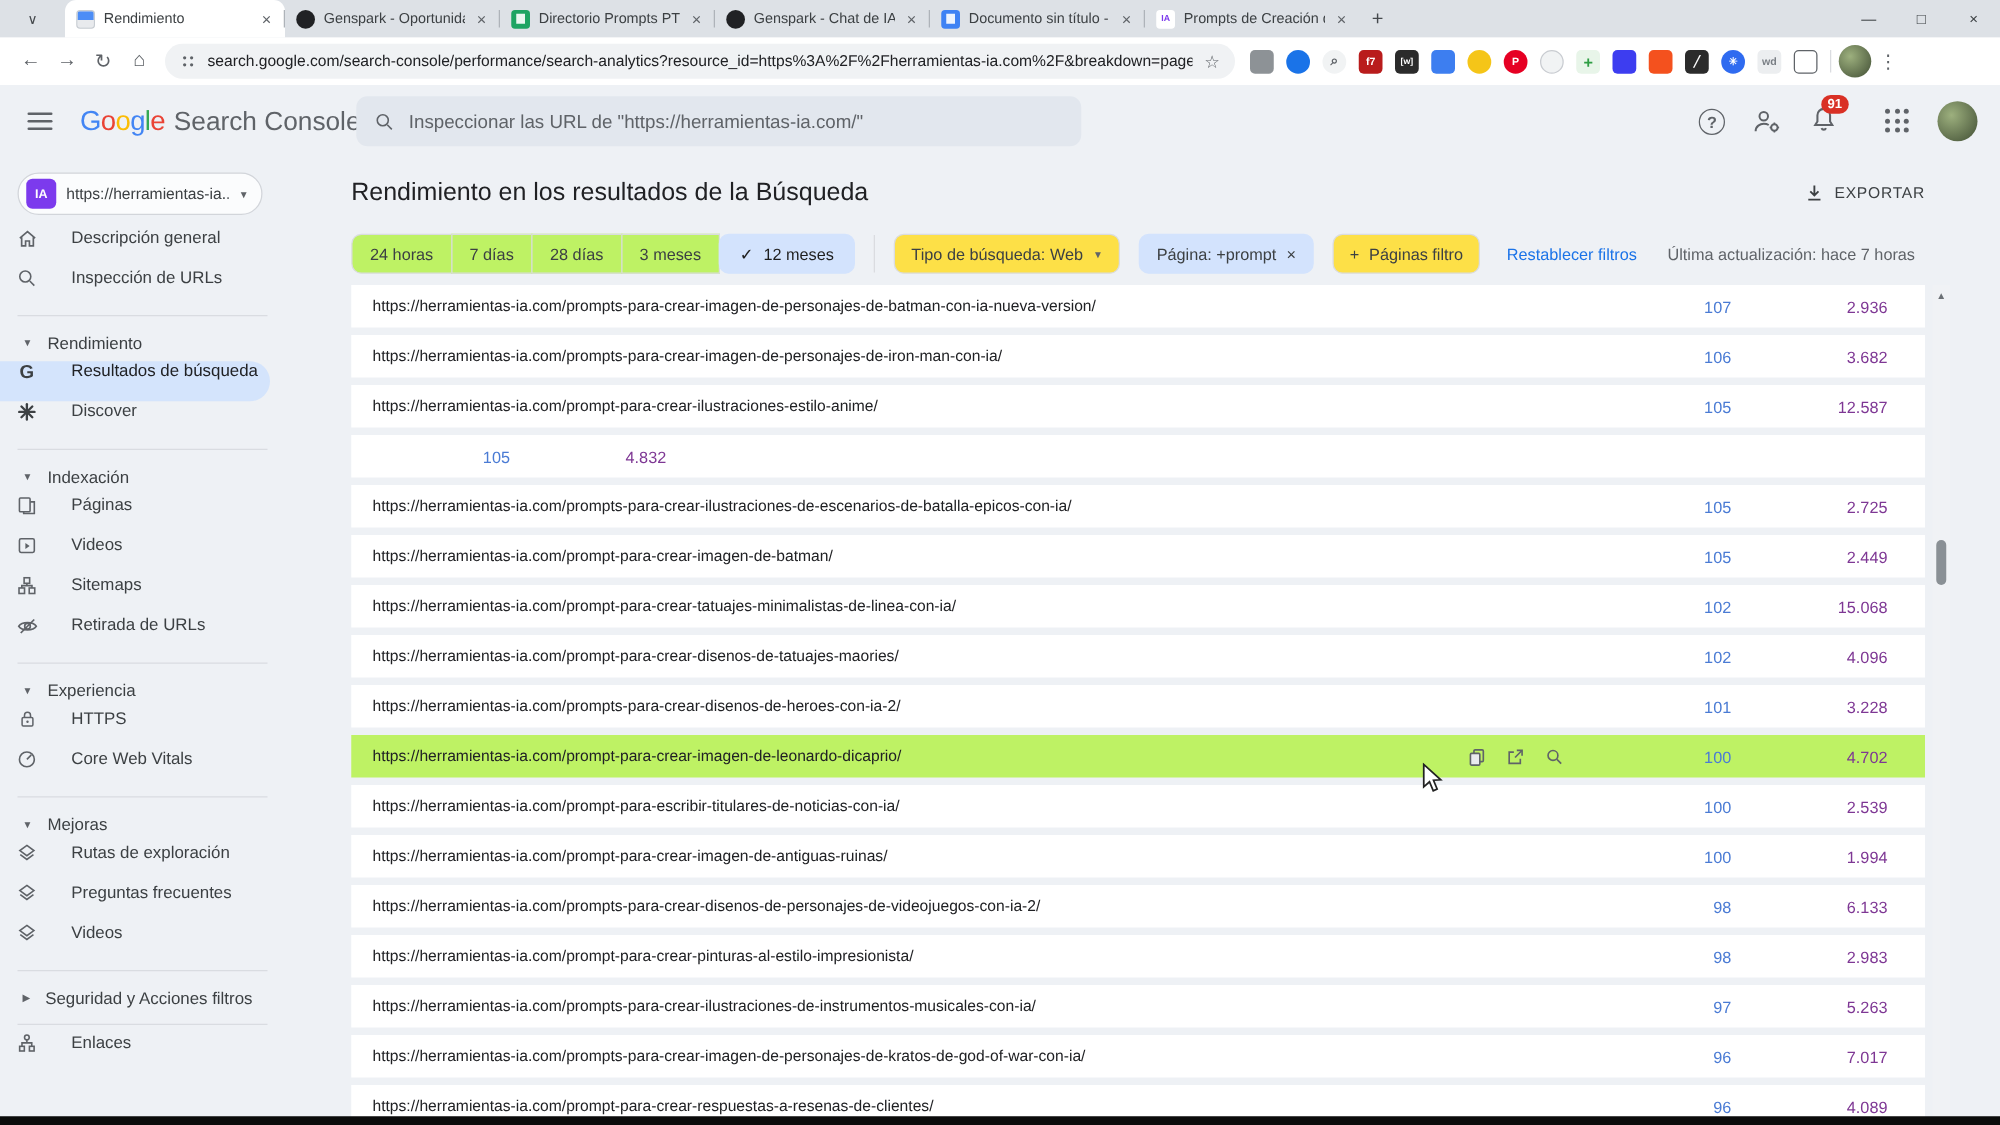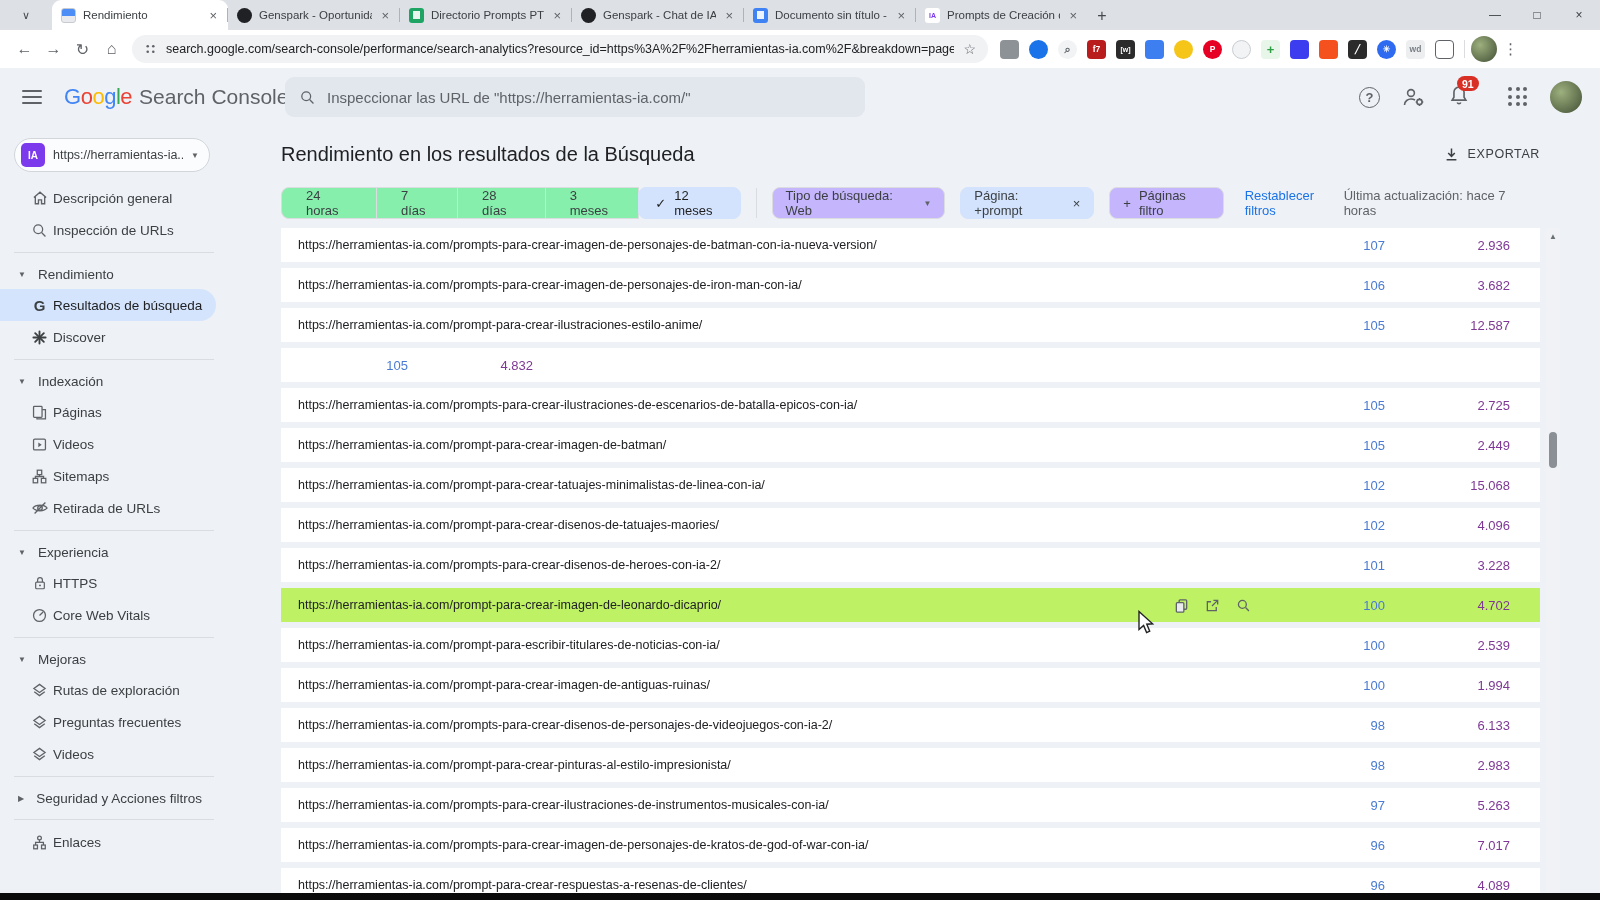"Descripción general" .sitem { align-items: center -> flex-start; gap: 4px -> 26px; padding-left: 30px -> 12px }
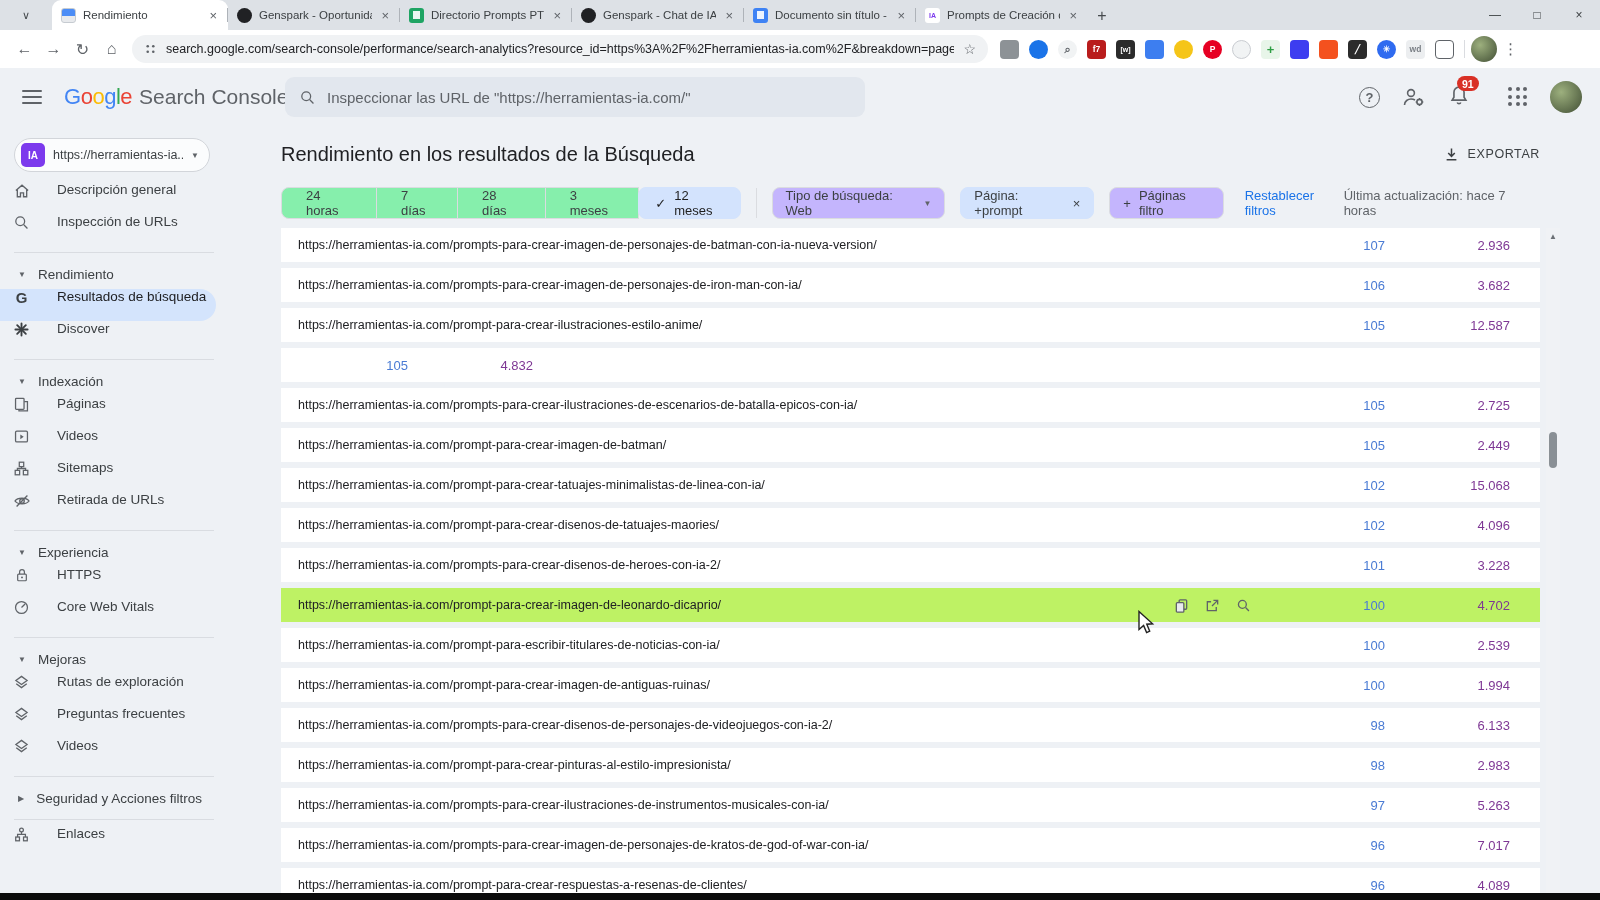"24 horas" .segbtn { background: #86efac -> #bef264; padding: 0 24px -> 0 14px }
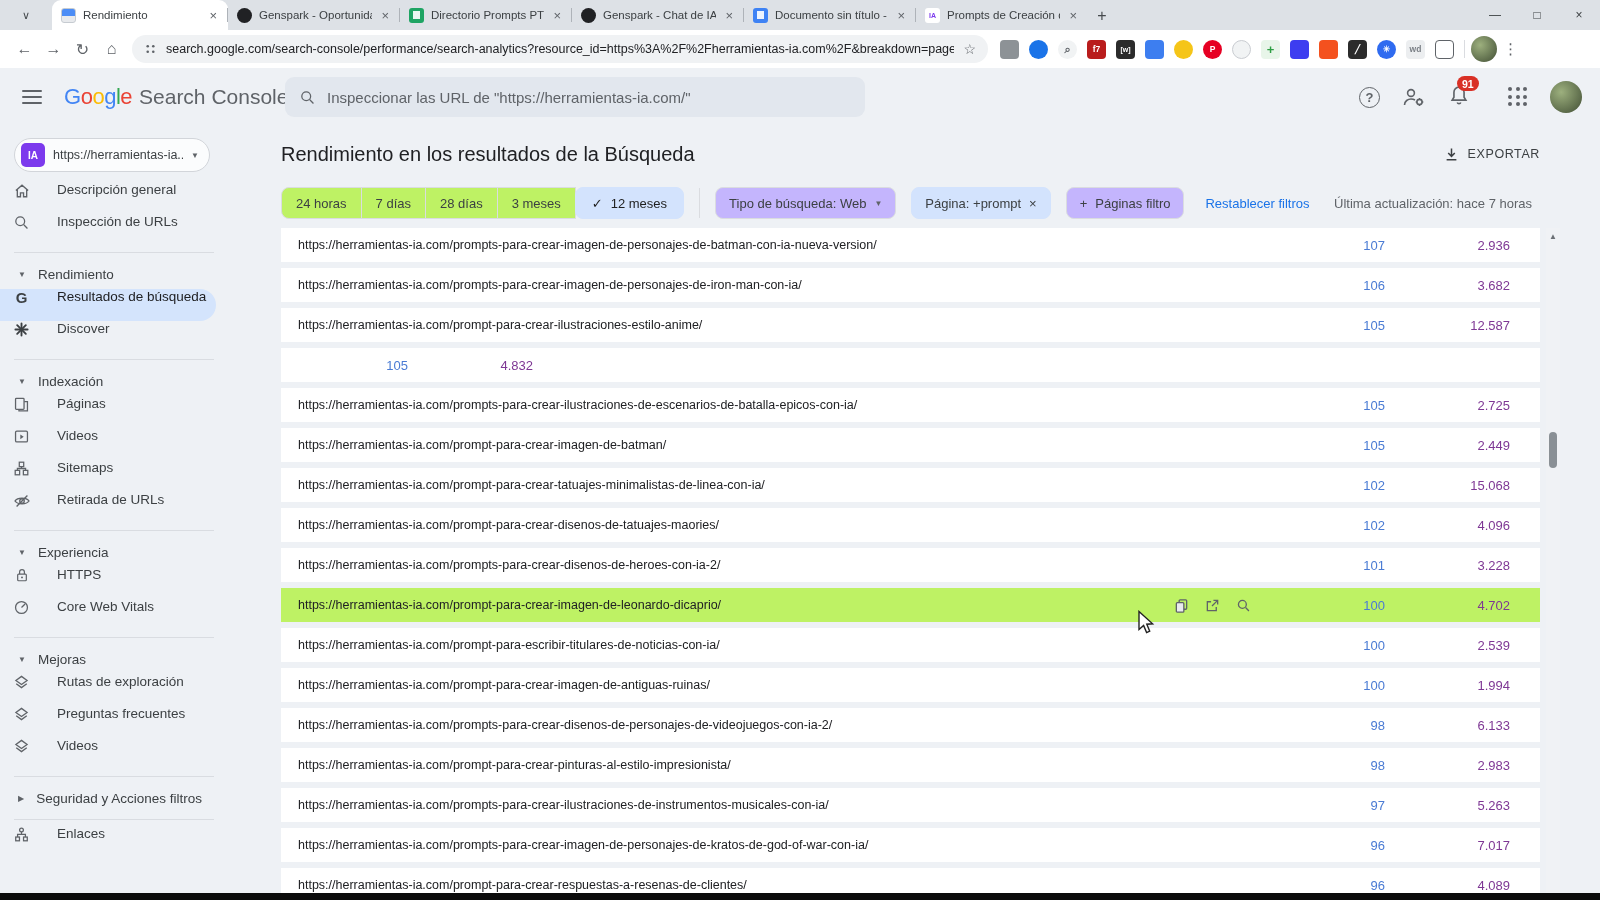"Tipo de búsqueda: Web" .chip { background: #c4b5fd -> #fde047 }
